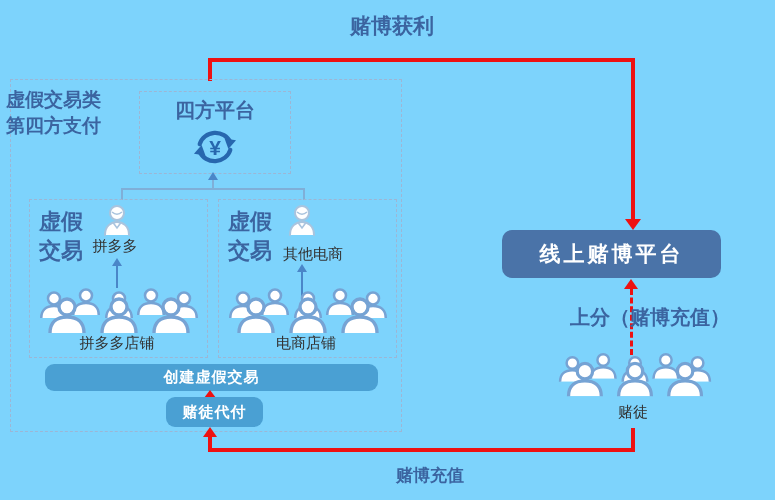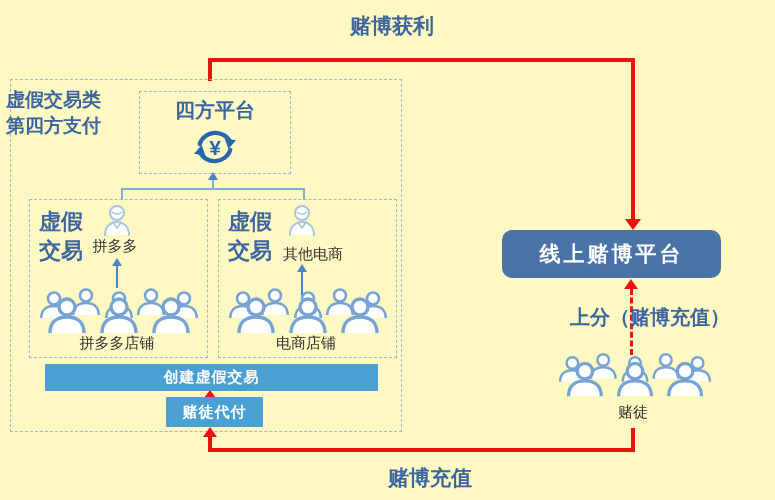"赌博获利" #canvas { background: #fef9c3 -> #7dd3fc }
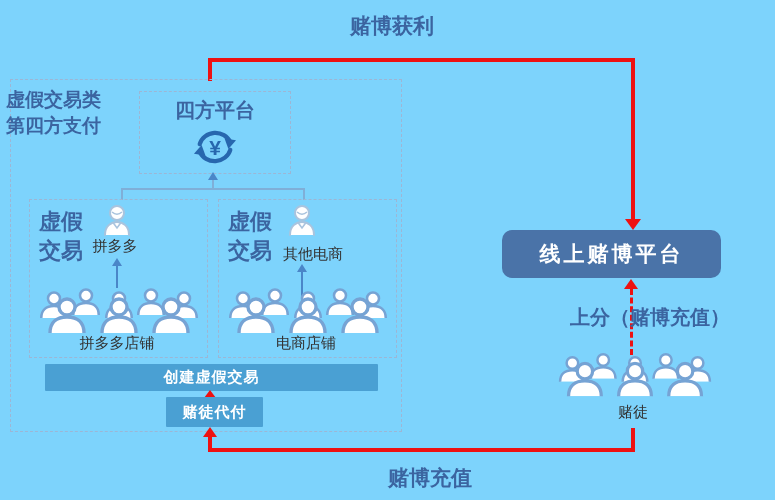"创建虚假交易" .cyanbox { border-radius: 1px -> 9px }
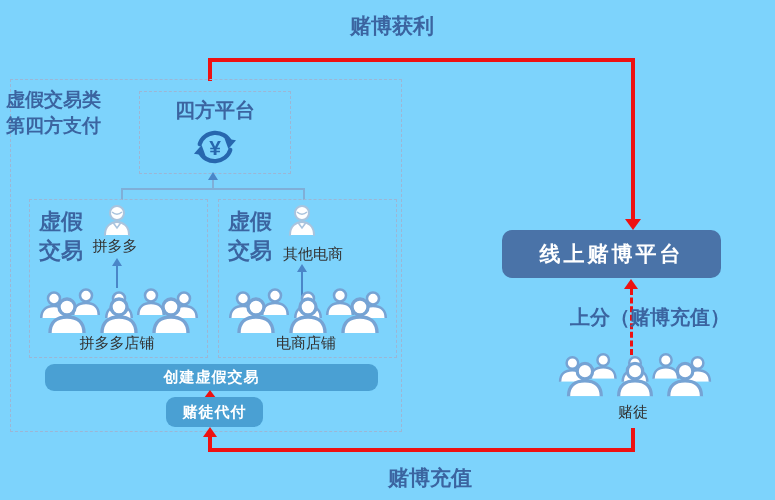"赌博充值" div.abs { font-size: 21px -> 17px }
